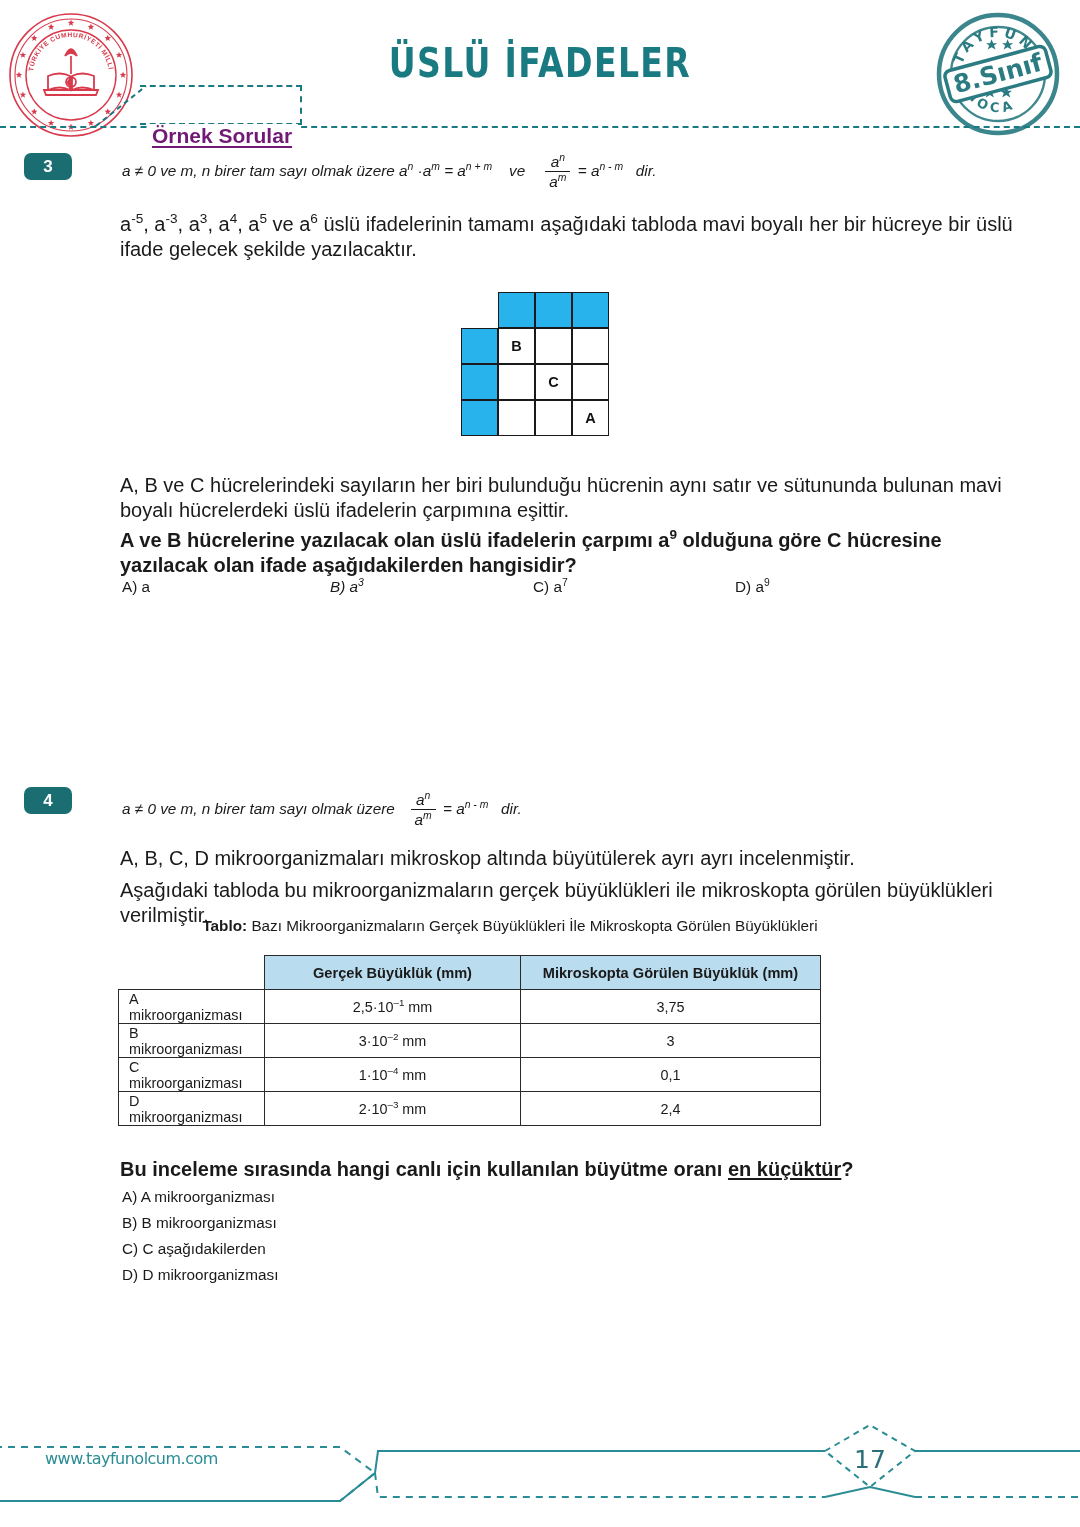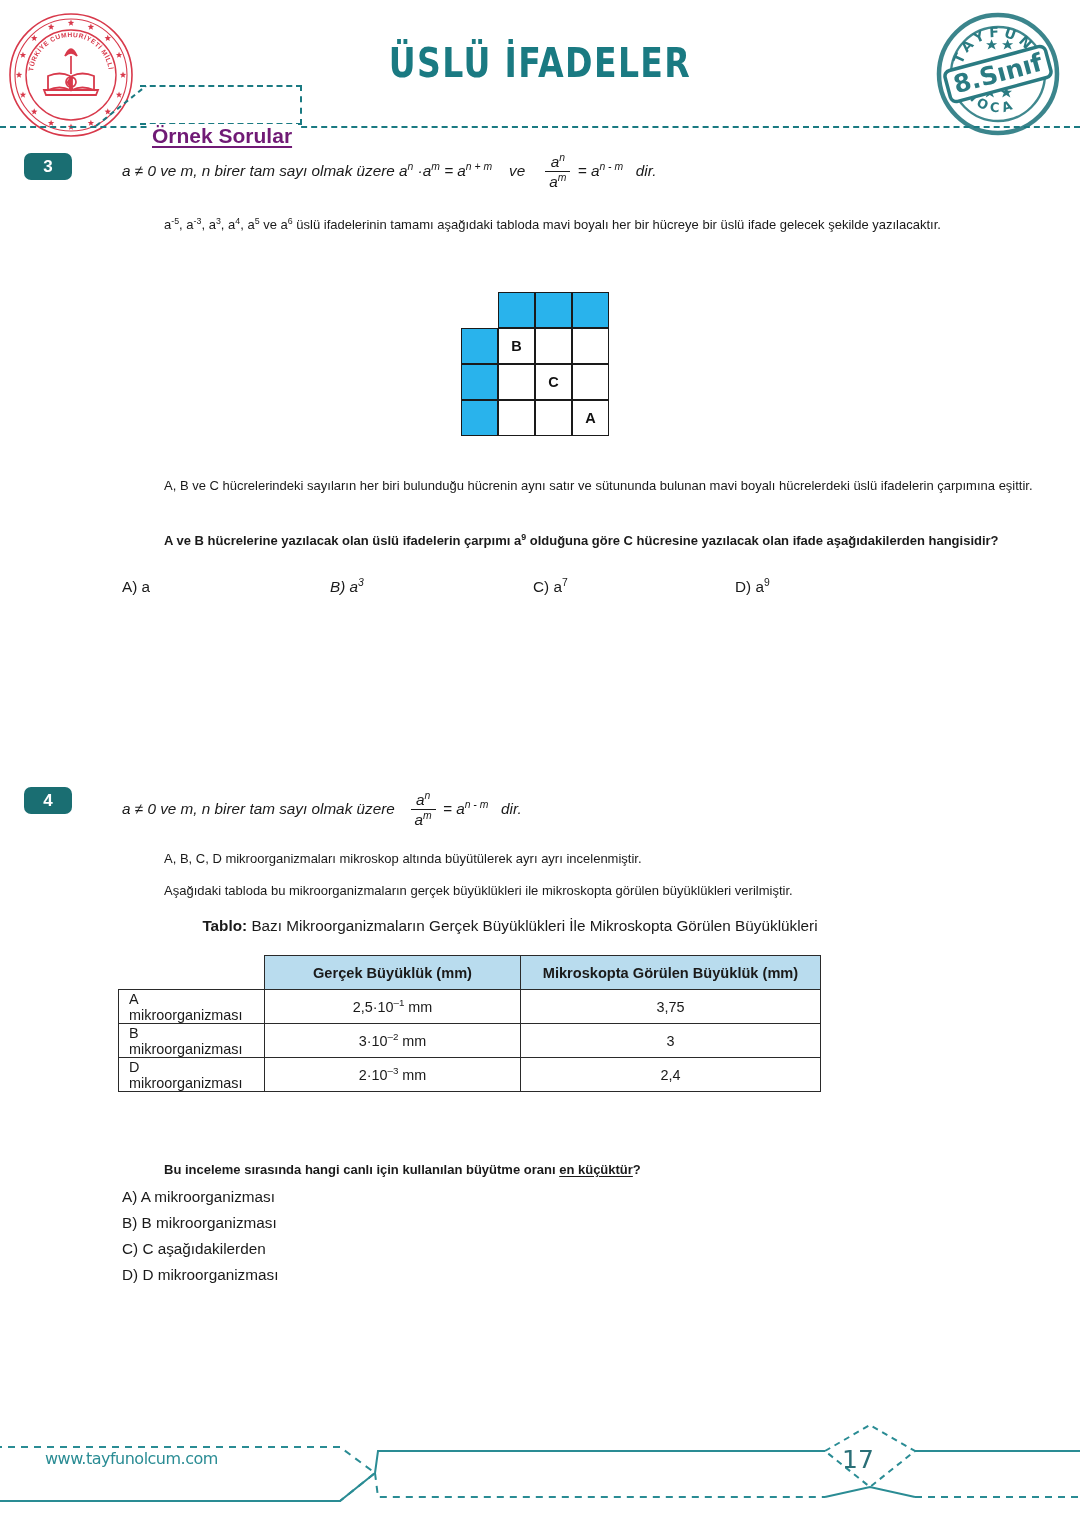"a-5, a-3, a3, a4, a5" .body-text { font-size: 13px -> 20px; margin-left: 44px -> none }
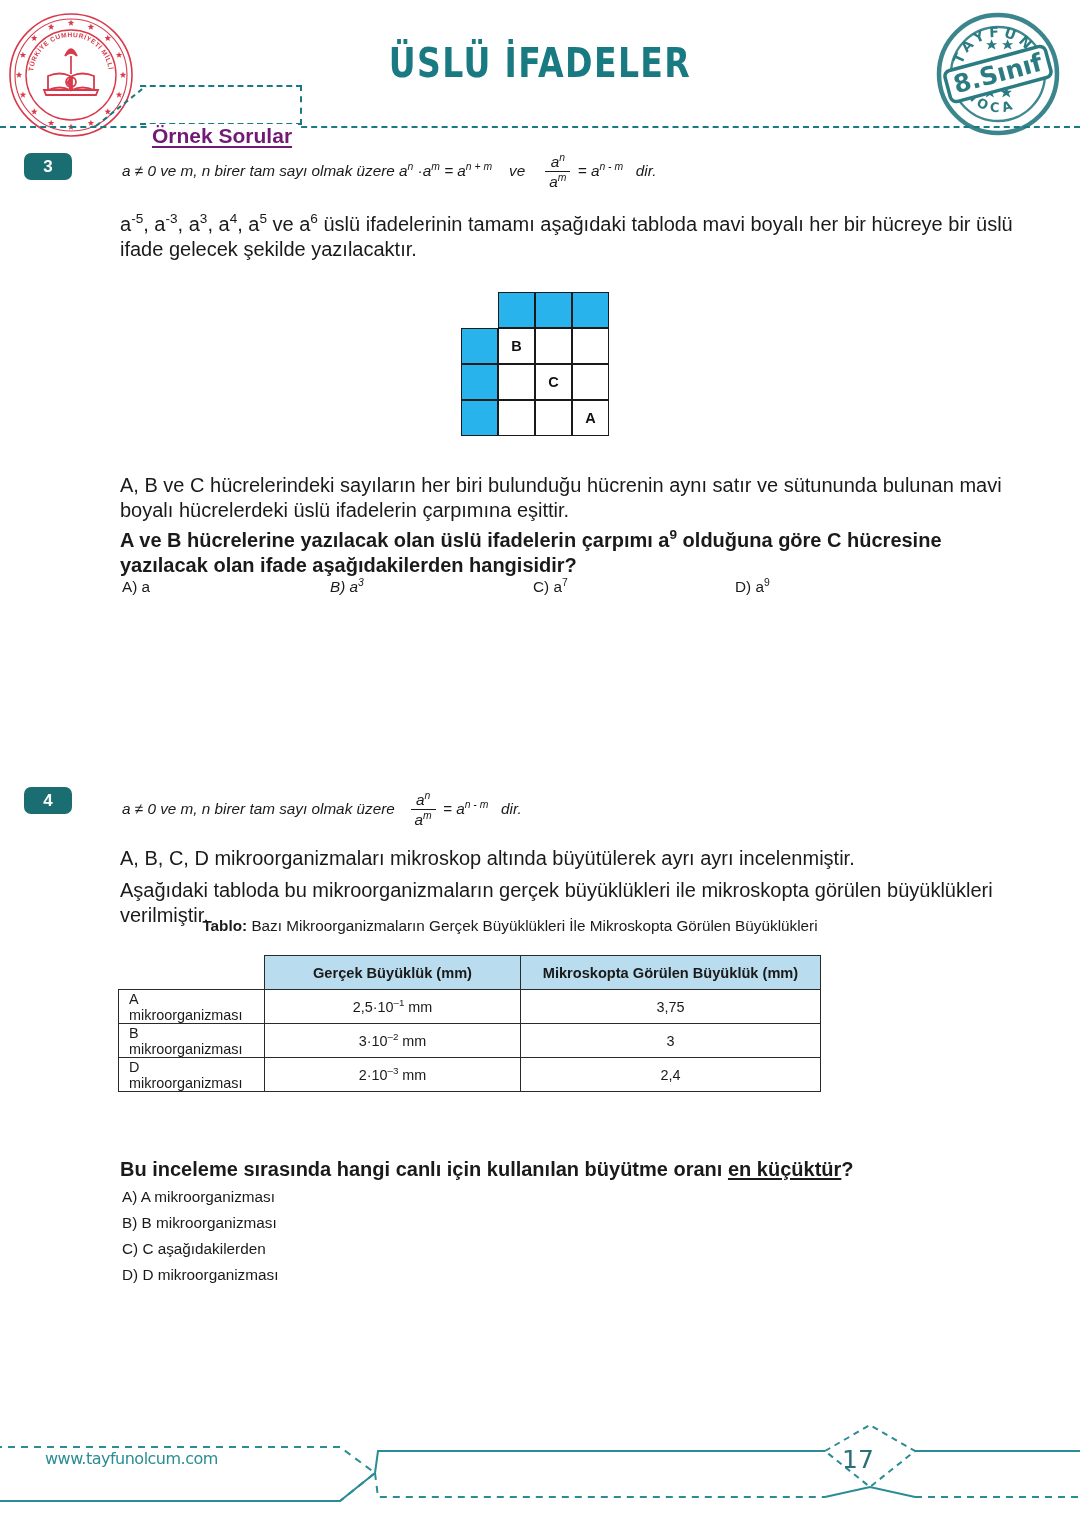"C mikroorganizması" tr { html: none -> <tr> <td>C mikroorganizması</td> <td> <span>1</span><span>·10</span><sup>–4</sup><span> mm</span> </td> <td>0,1</td> </tr> }
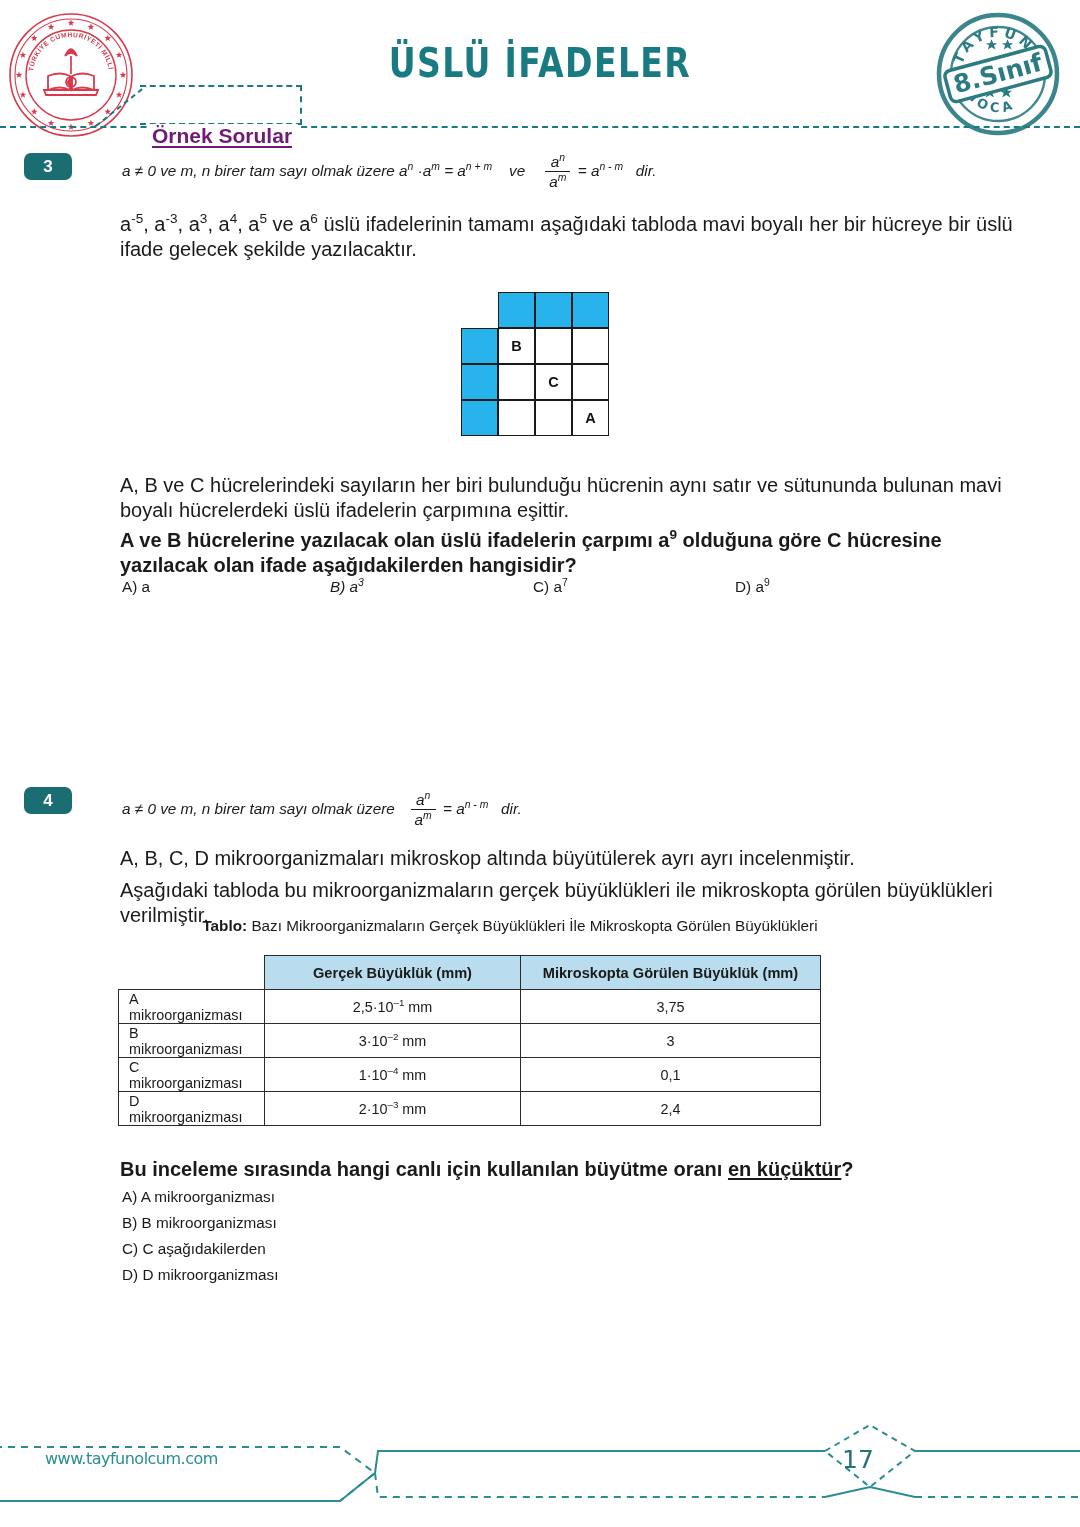"17" #footer-page { text-align: none -> center }
